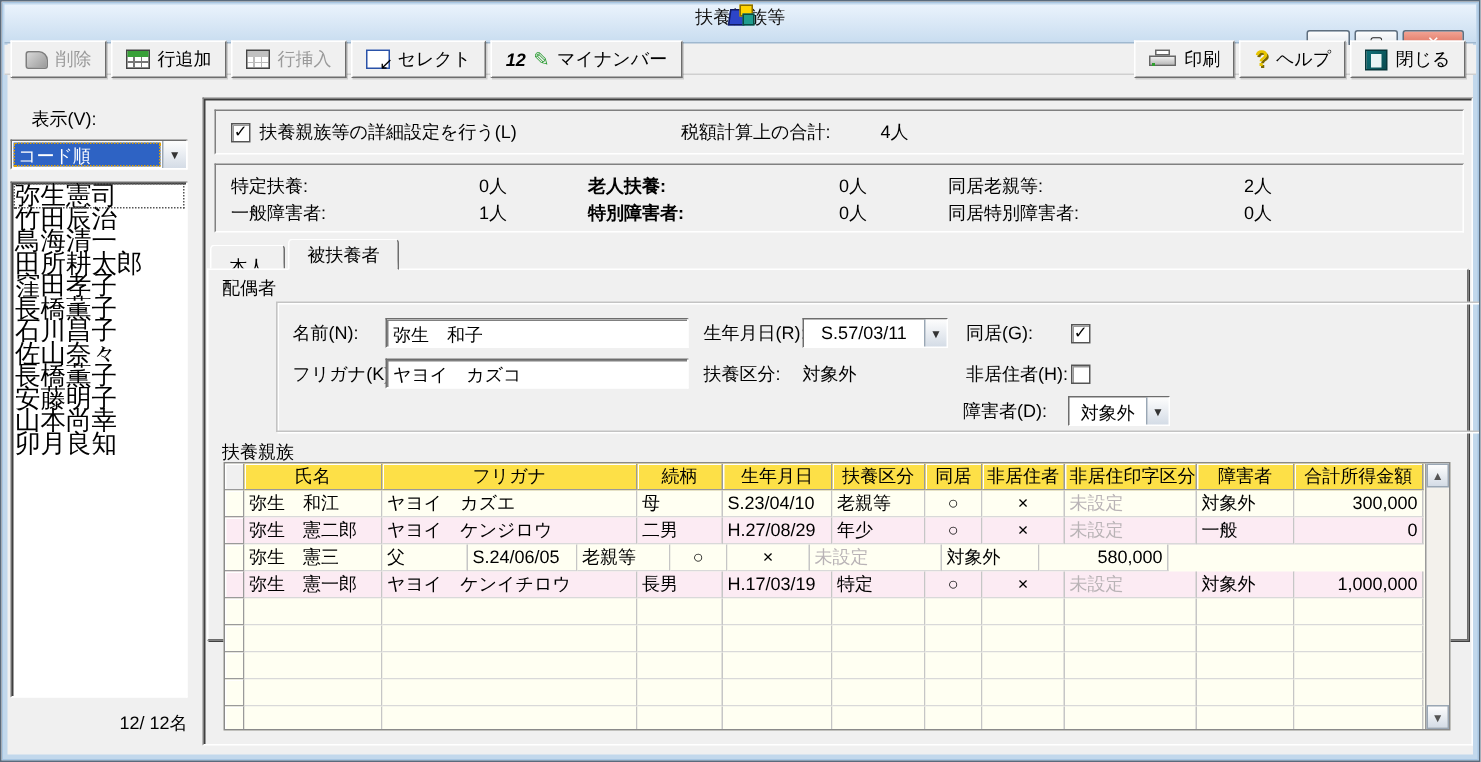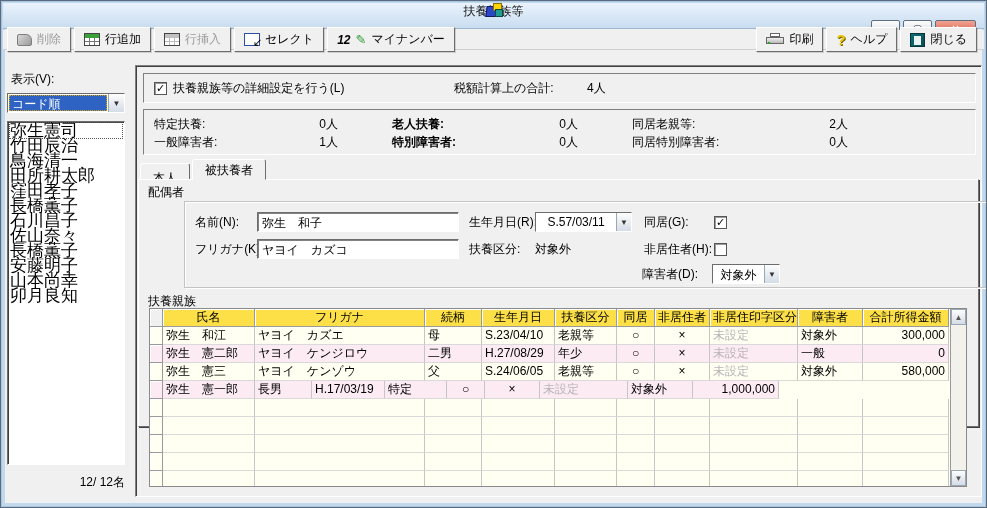"表示(V):" .side-label { left: 4px -> 14px }
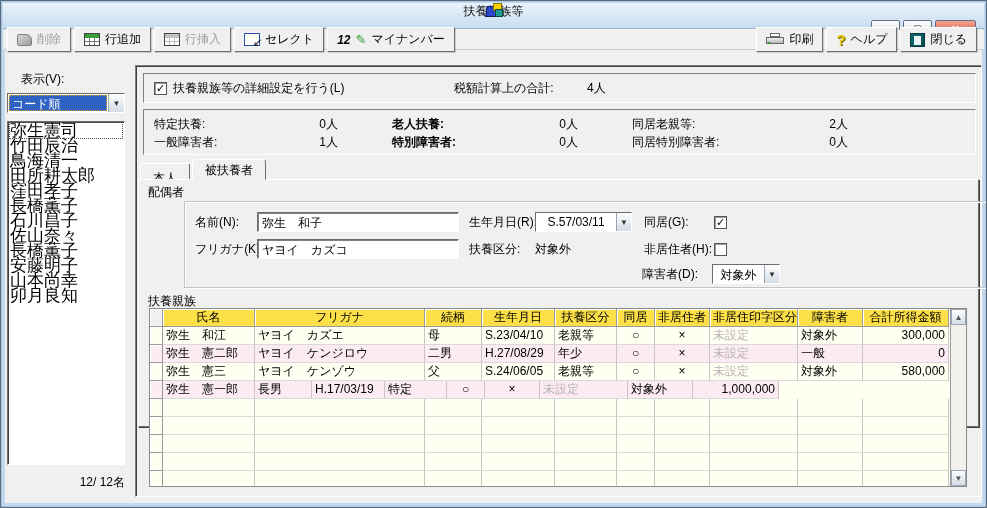"ヤヨイ ケンゾウ" div.tcell { html: <div>ヤヨイ ケンゾウ</div> -> none }
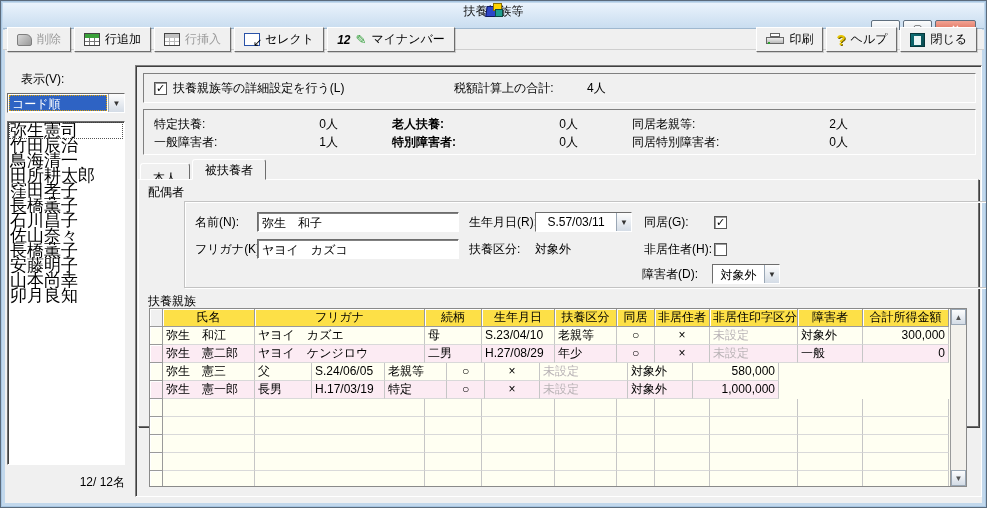"ヤヨイ ケンイチロウ" div.tcell { html: none -> <div>ヤヨイ ケンイチロウ</div> }
